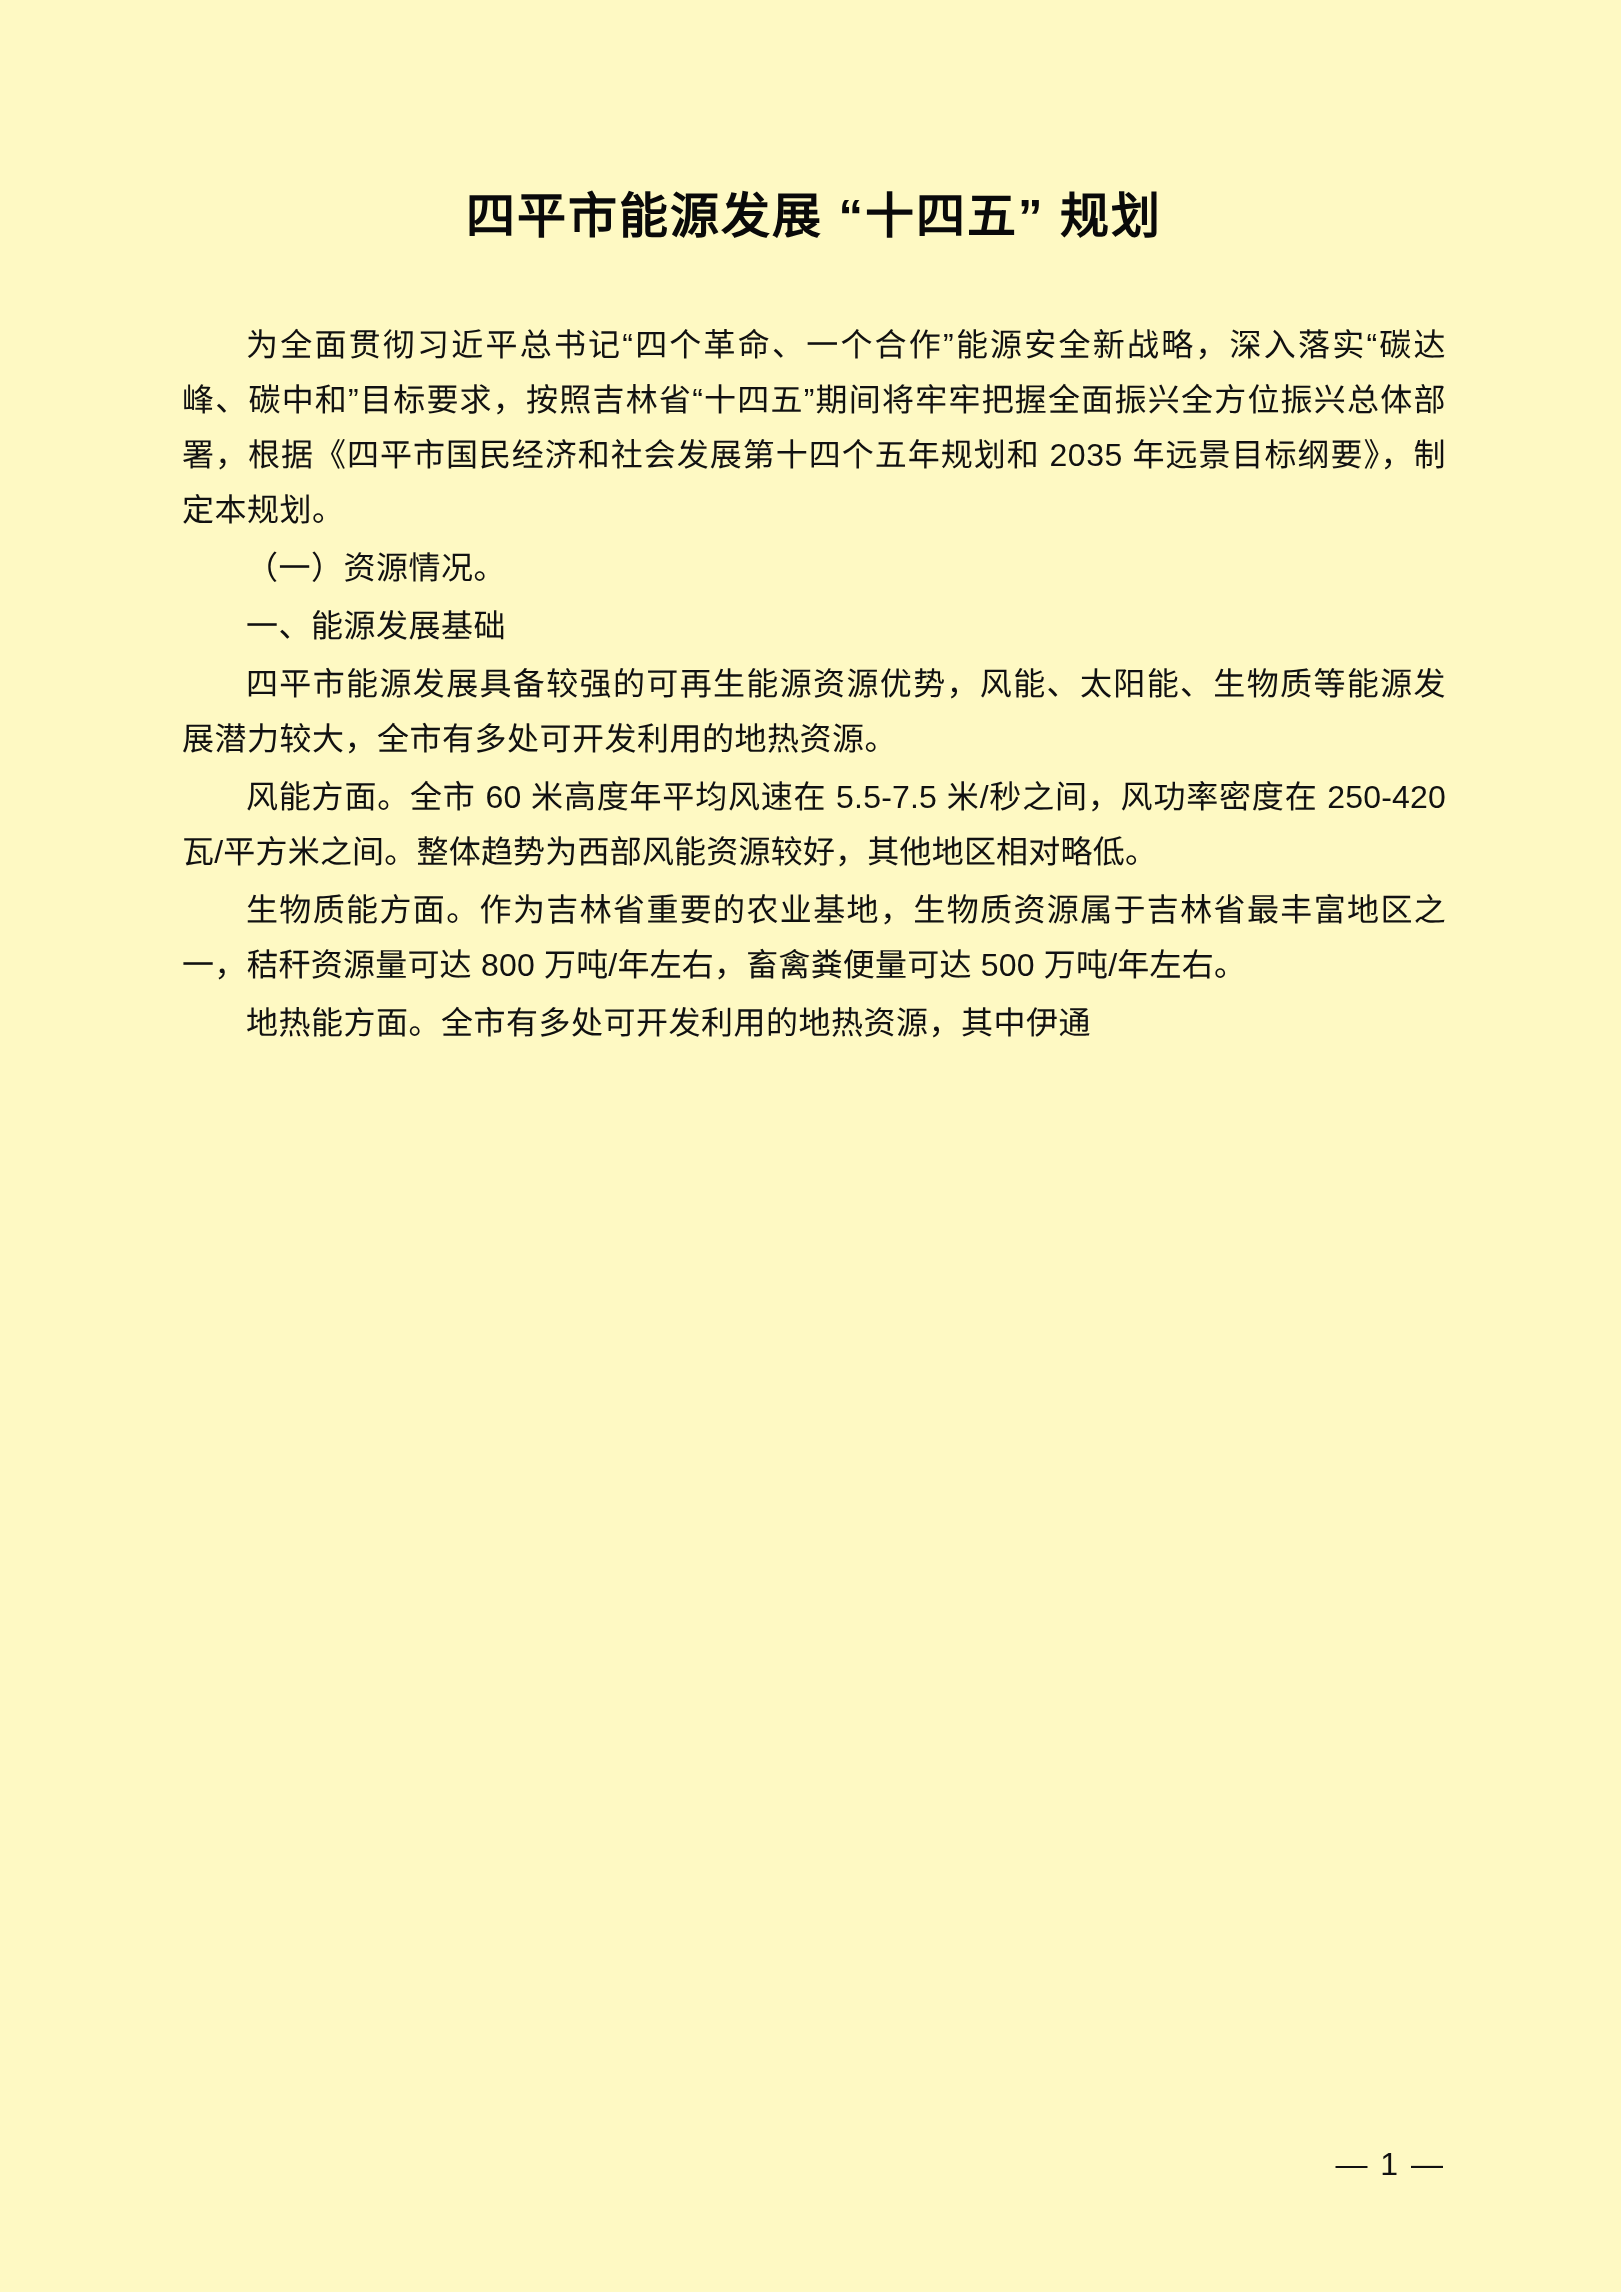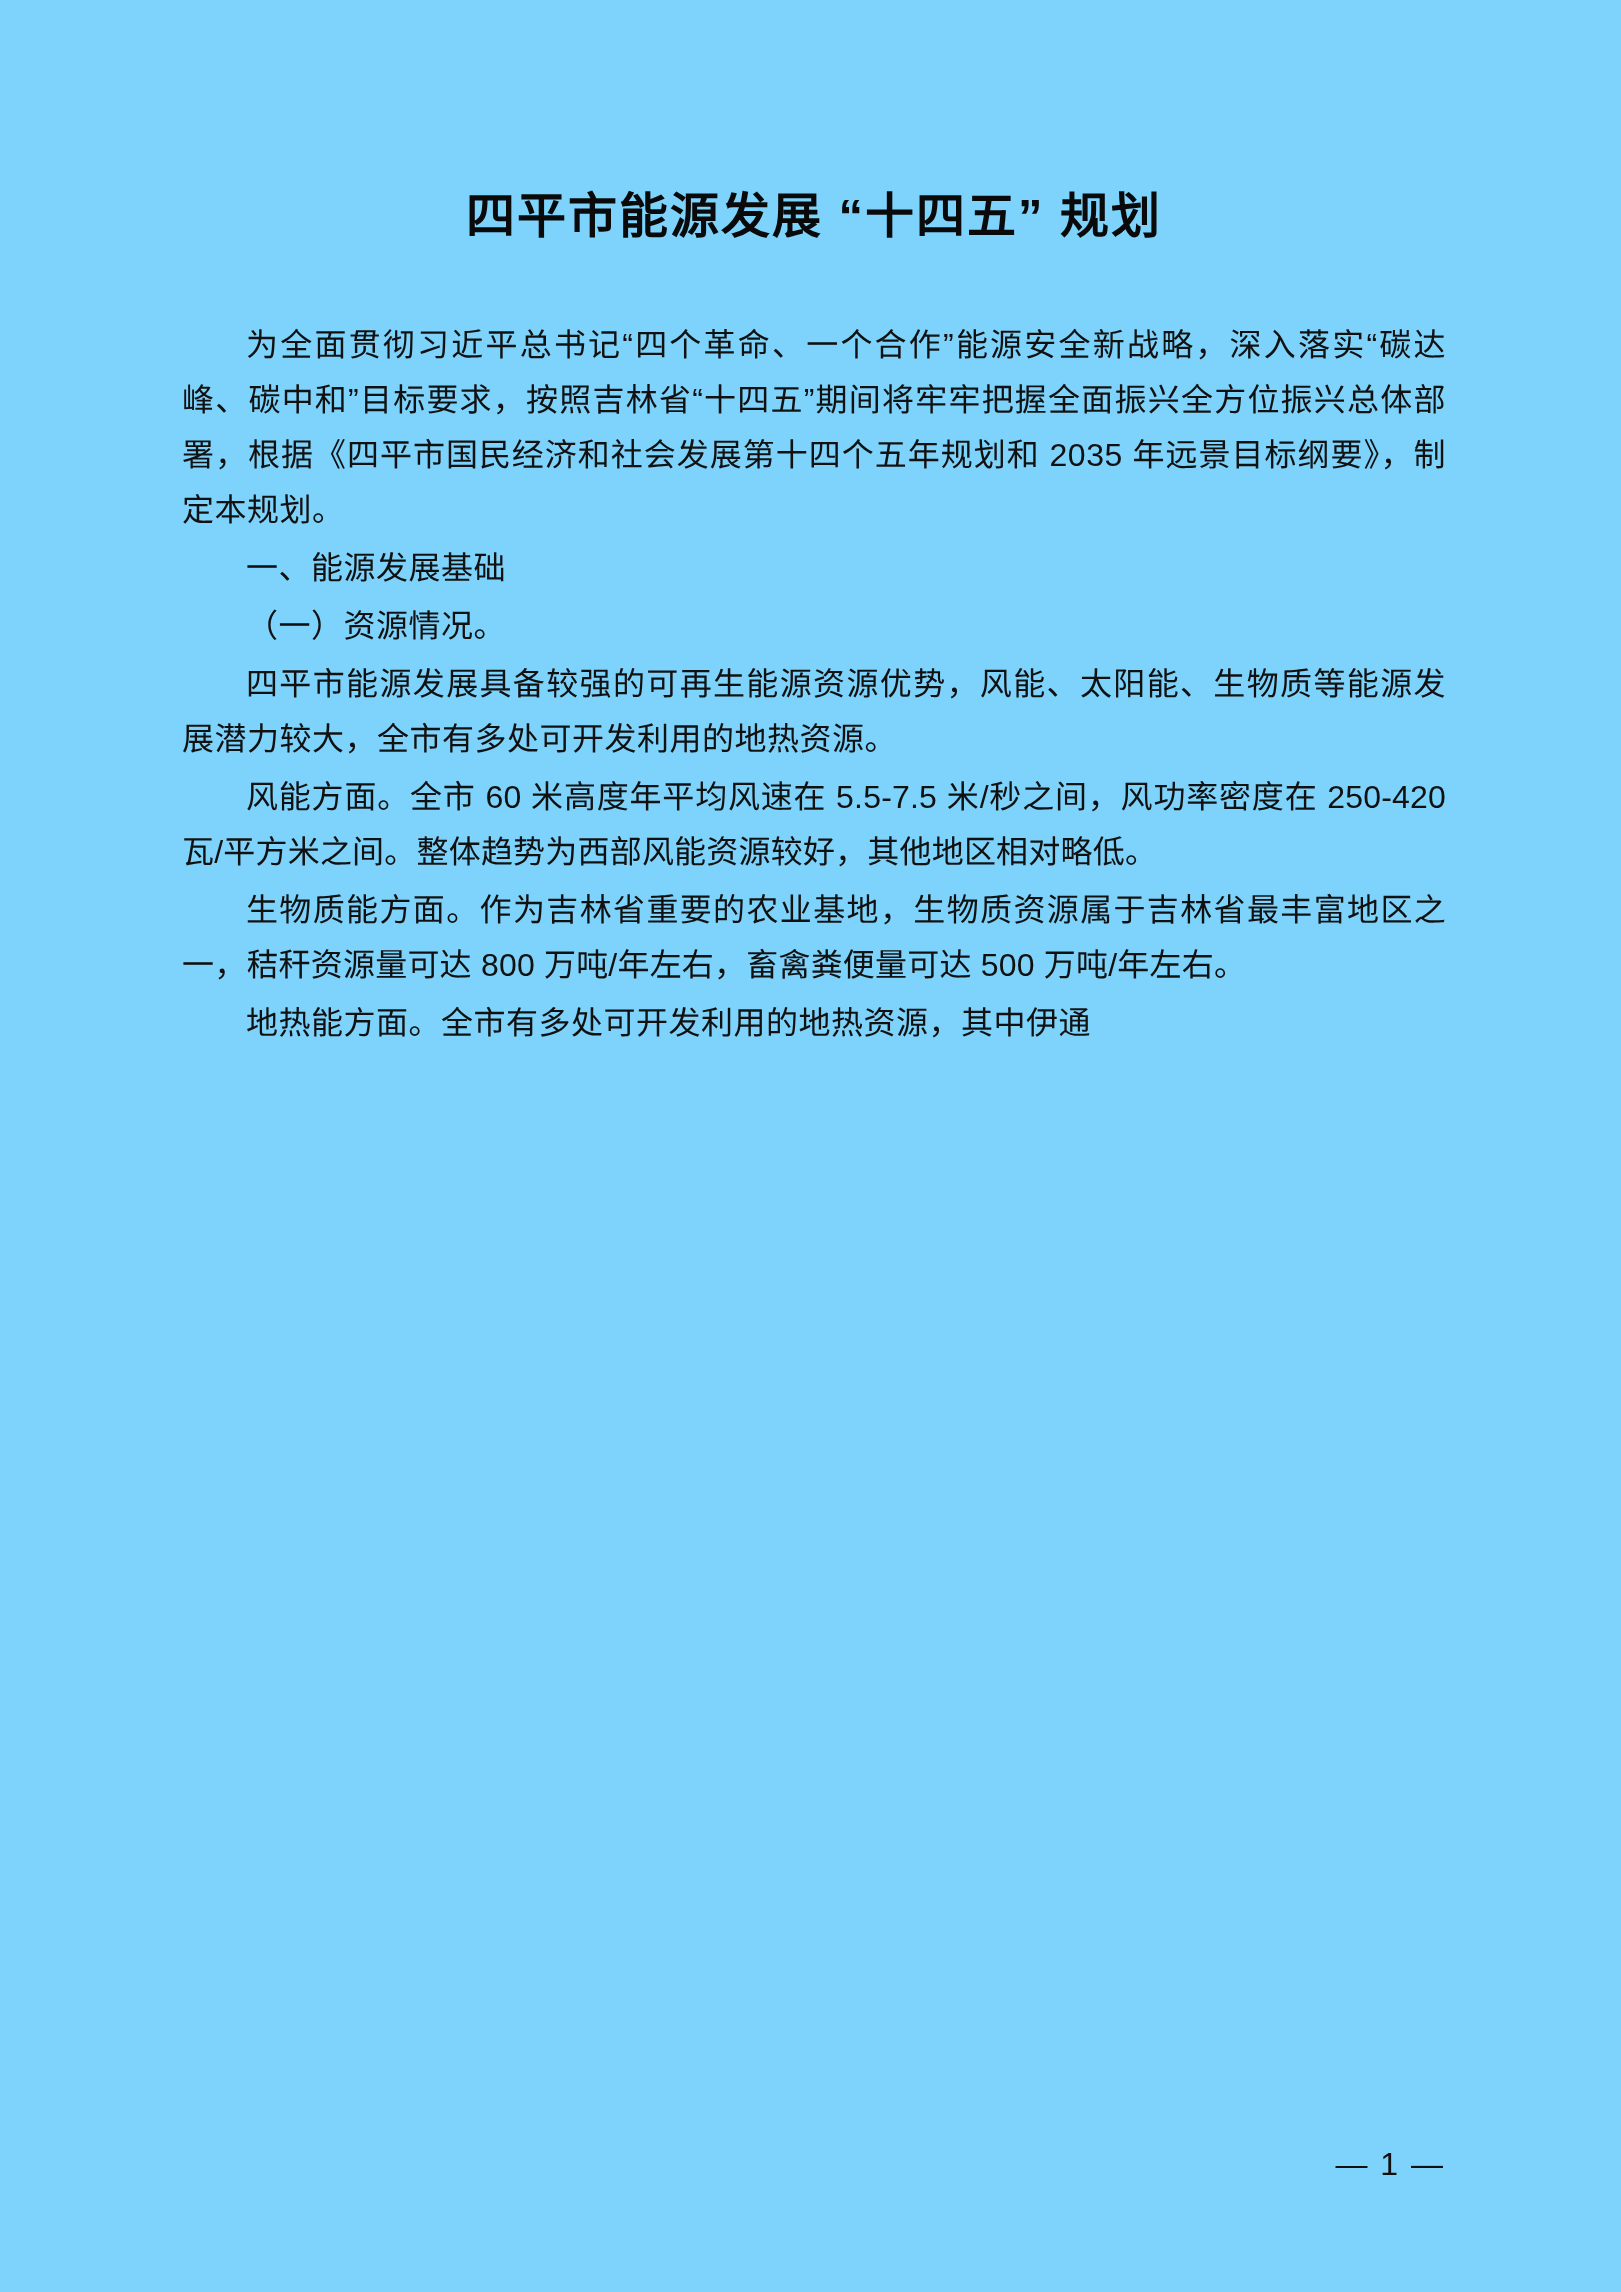"四平市能源发展 “十四五” 规划" .page { background: #7dd3fc -> #fef9c3 }
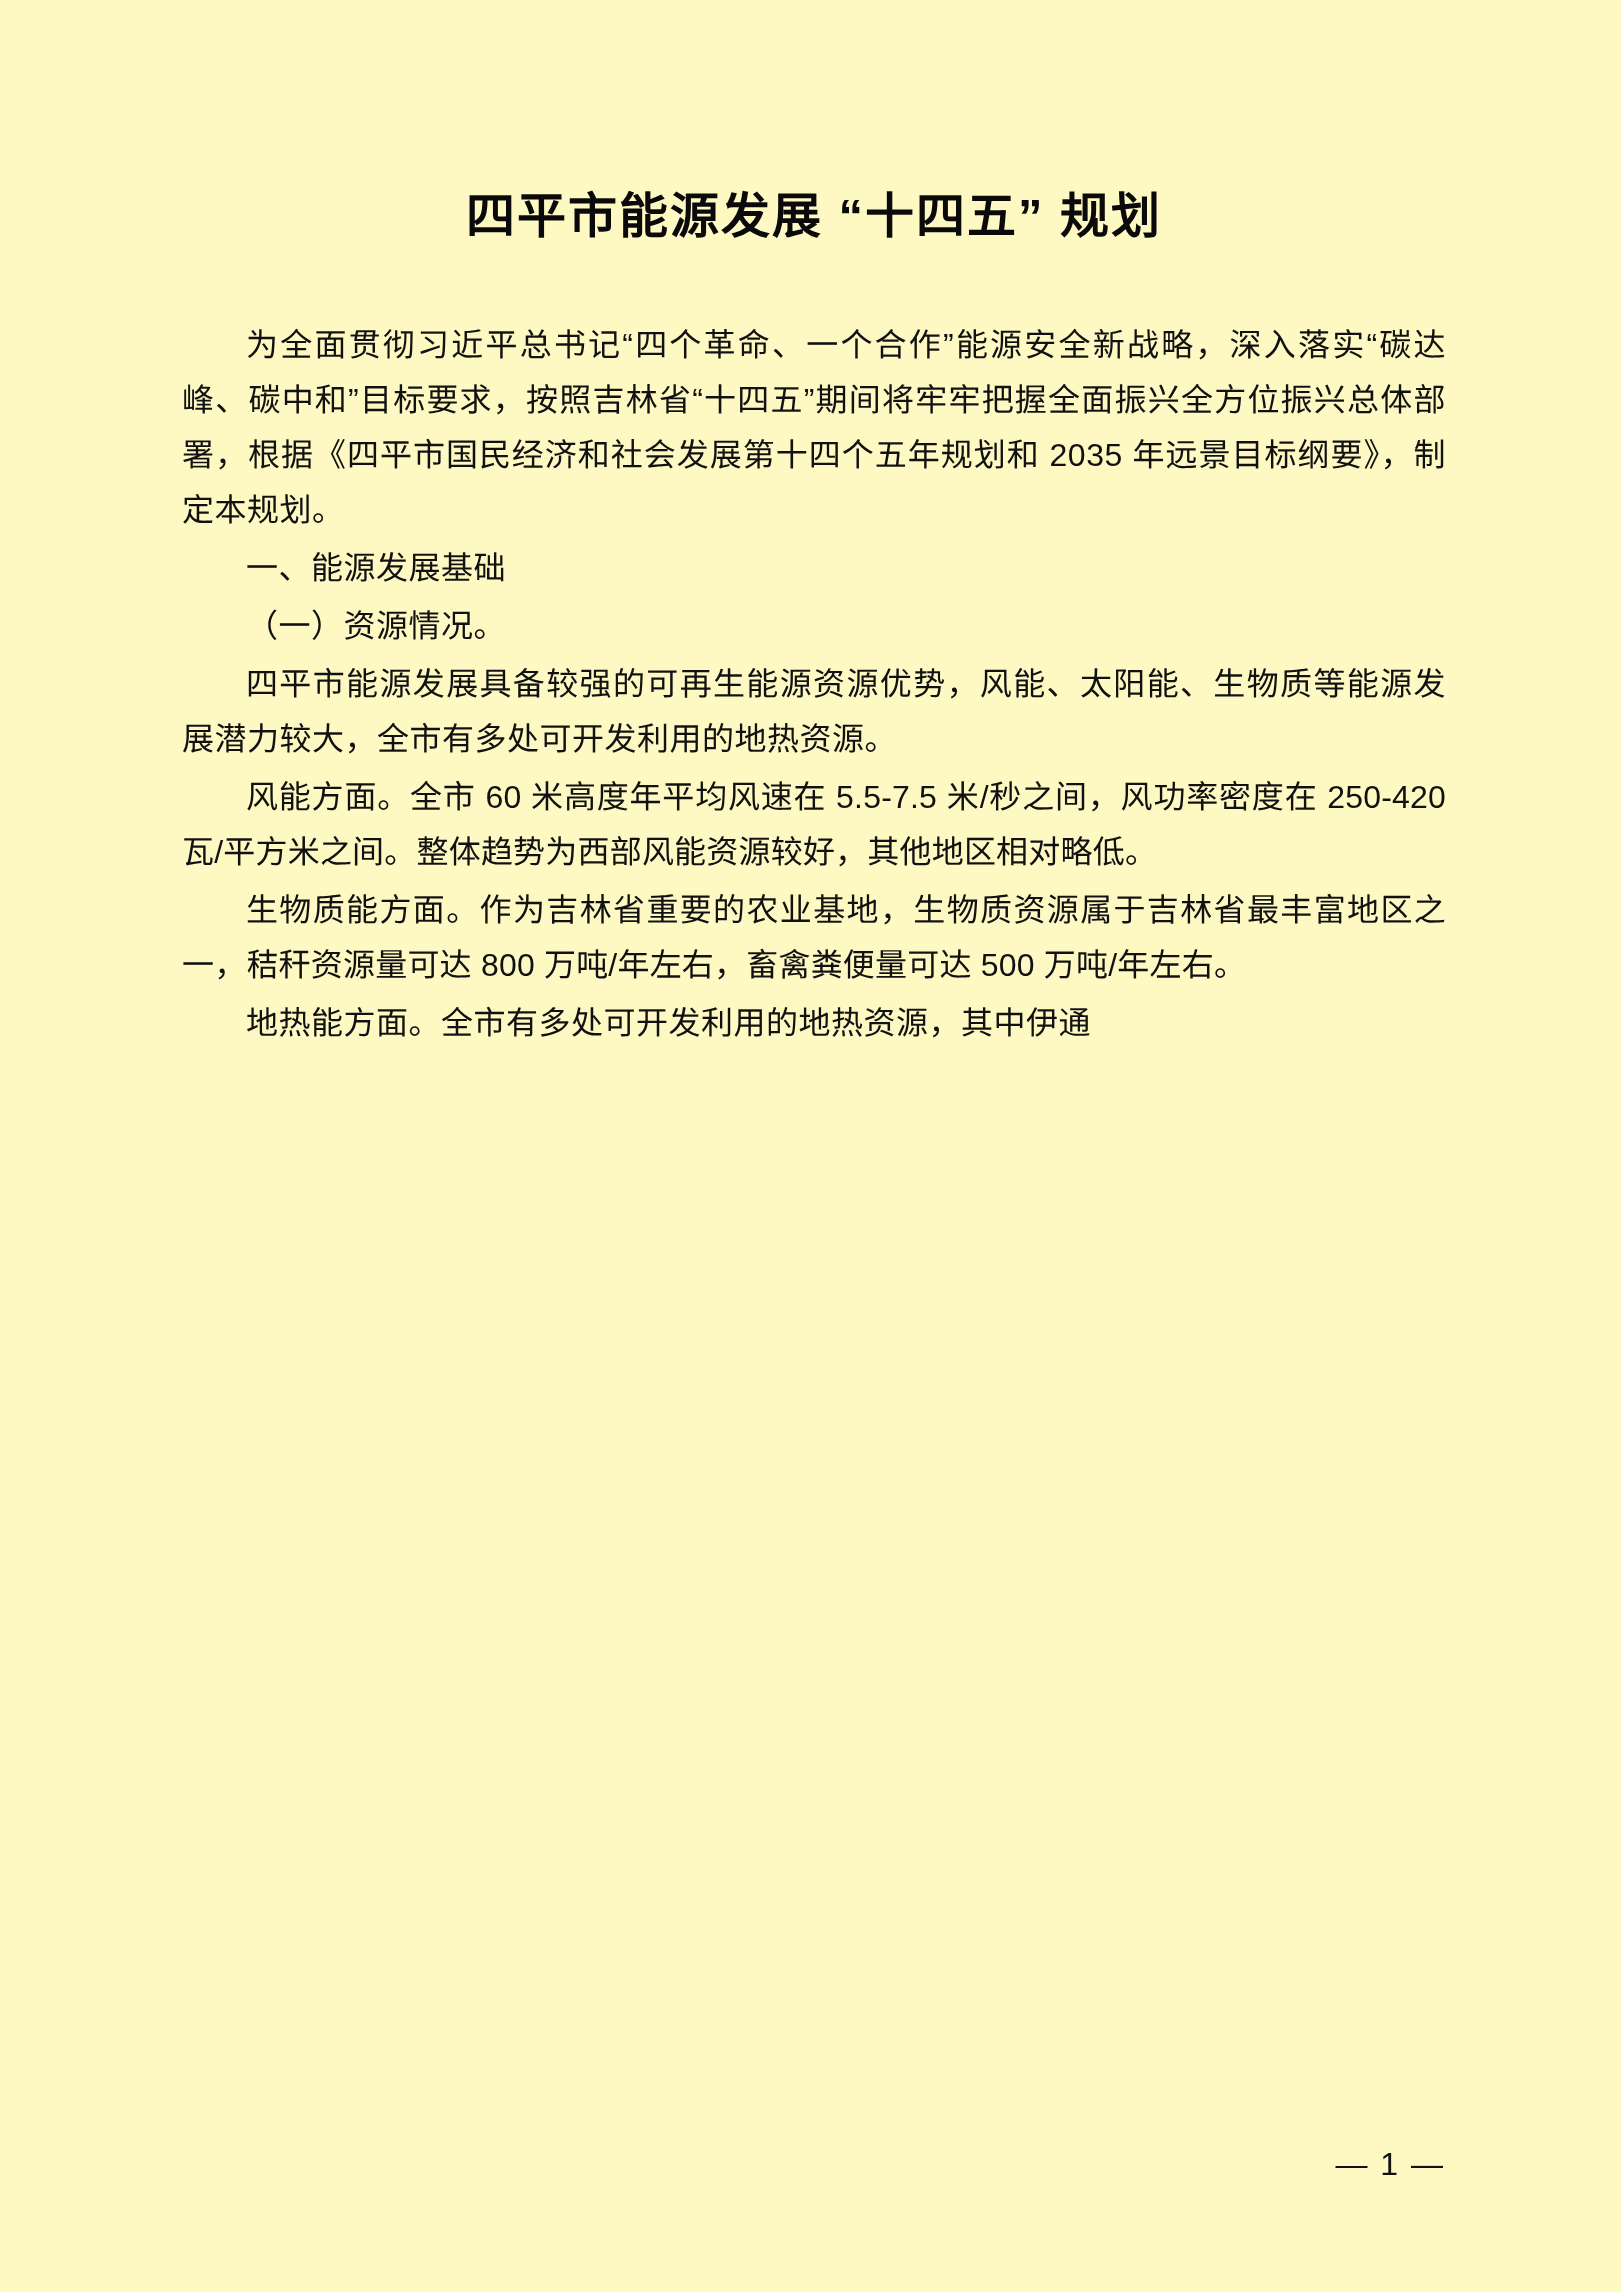"一、能源发展基础" p.para { order: before "（一）资源情况。" -> after "（一）资源情况。" }
